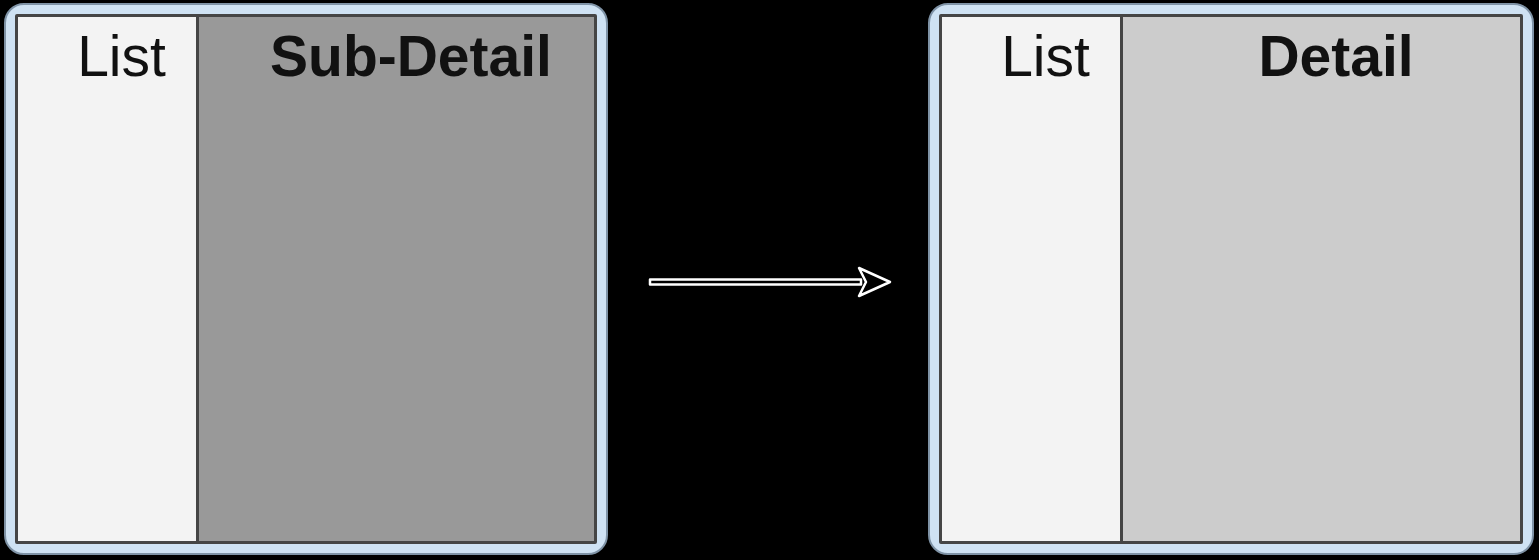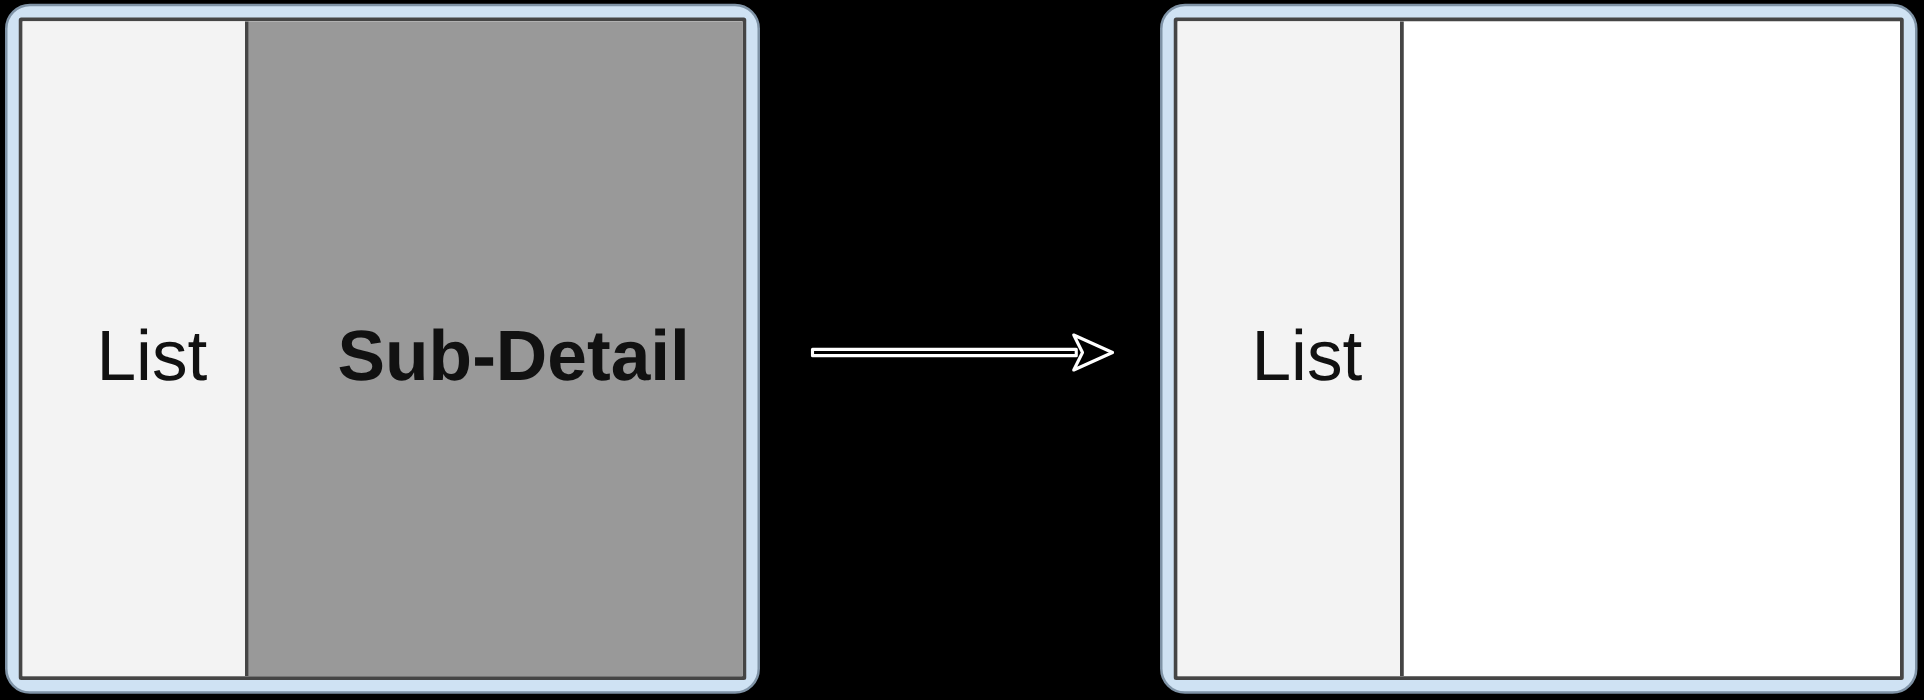"List" .pane { align-items: center -> flex-start }
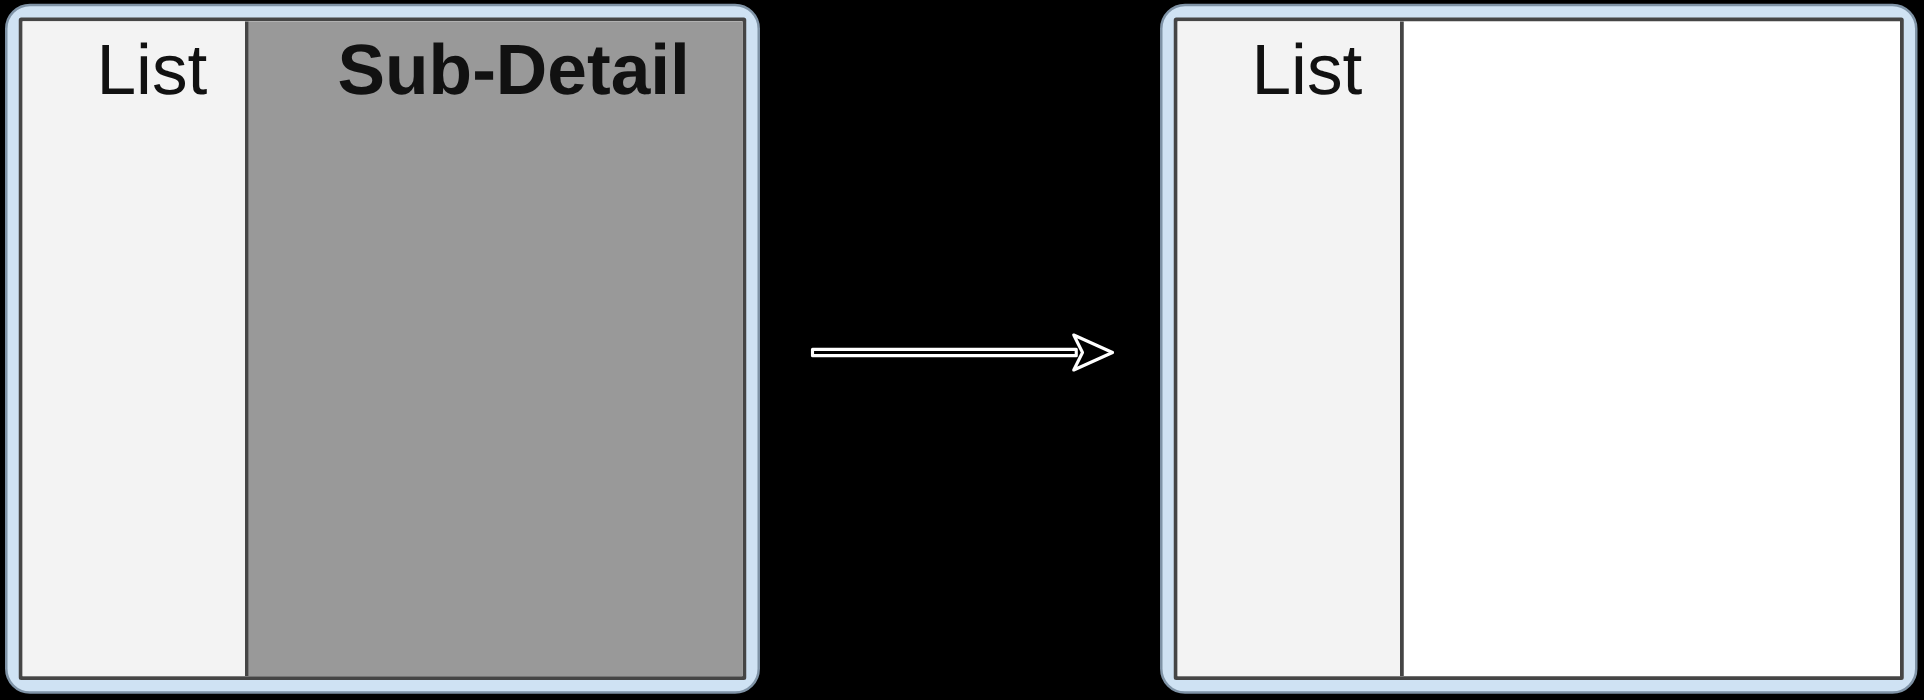"Detail" div.pane { html: none -> <div> <span>Detail</span> </div> }
